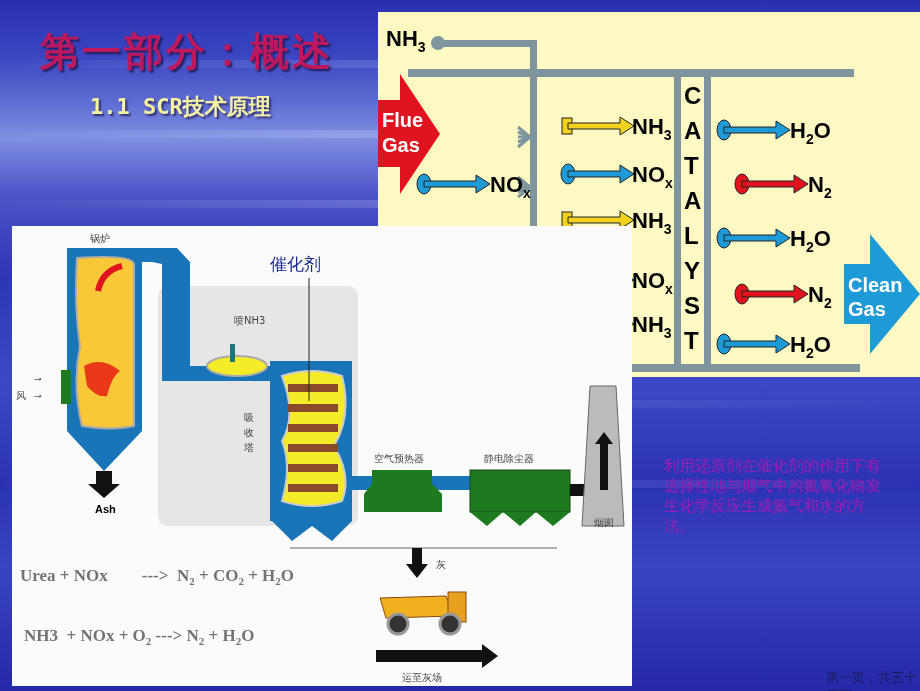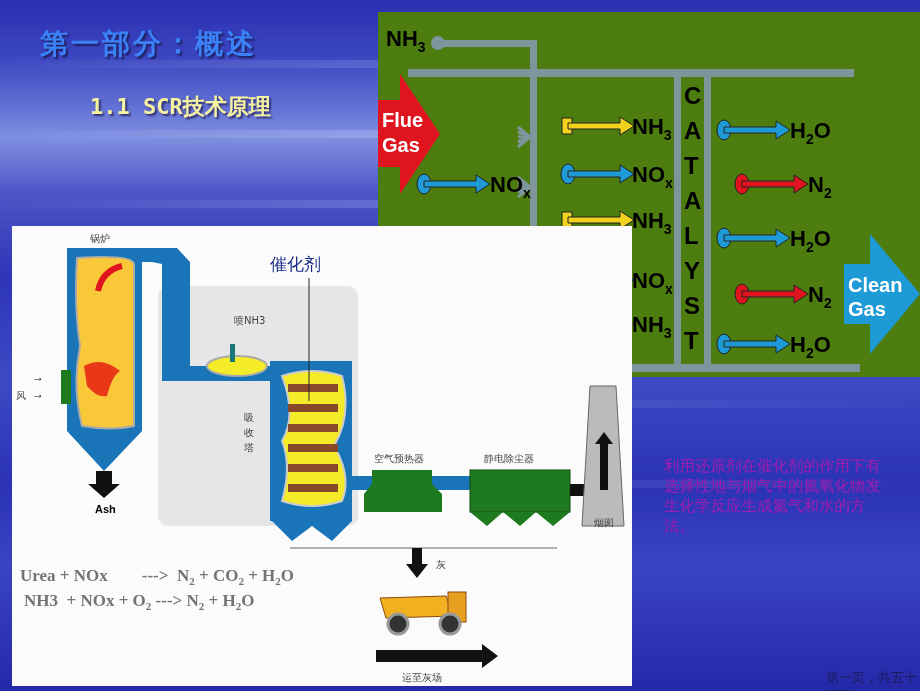"第一部分：概述" .title { color: #3b82f6 -> #be185d; font-size: 28px -> 39px }
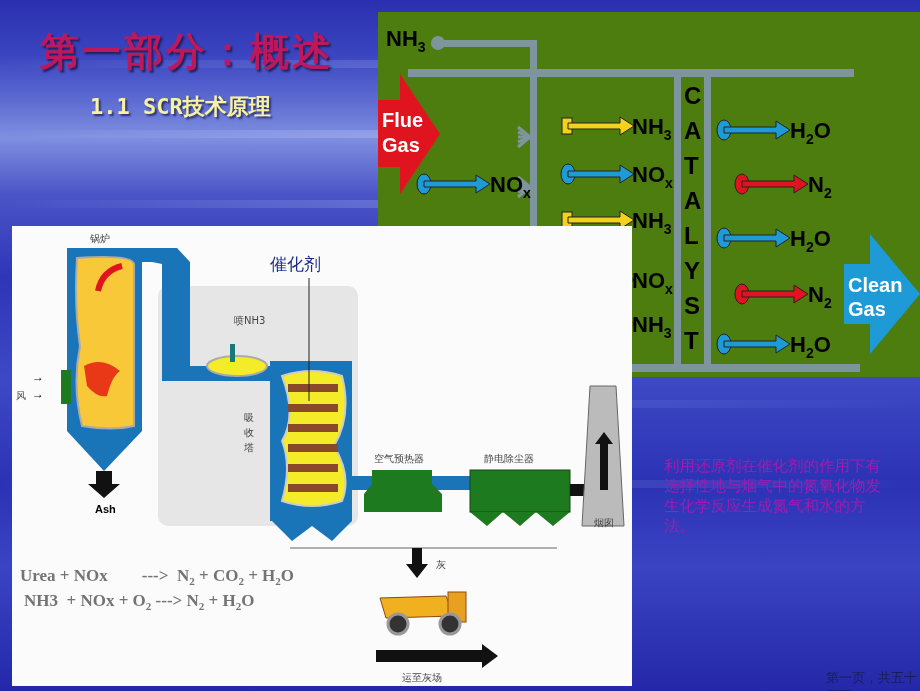"NH3" .scr { background: #4d7c0f -> #fef9c3 }
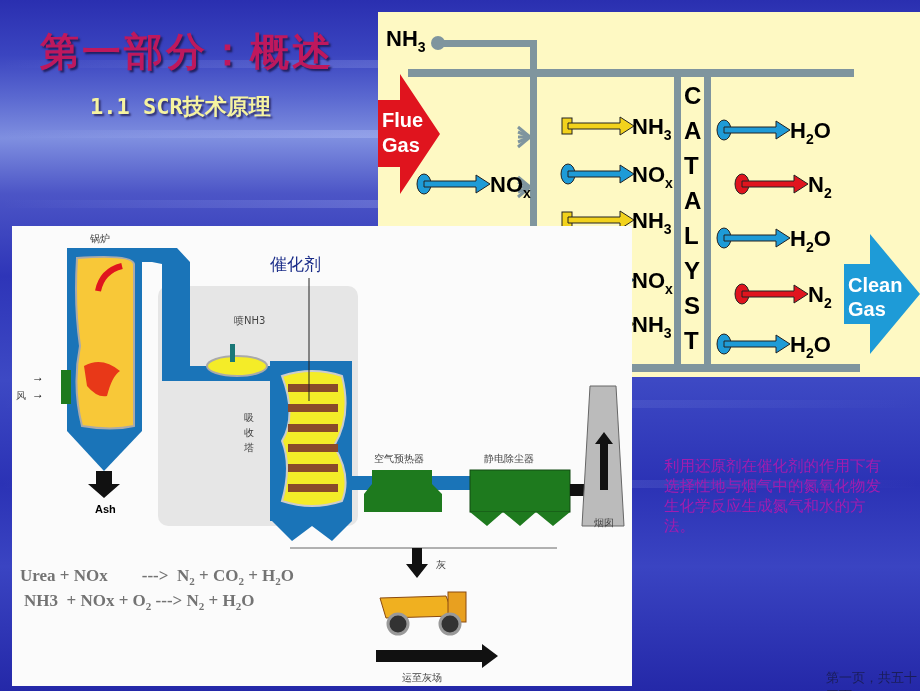"NH3 + NOx + O2" div.eq { top: 591px -> 626px }
